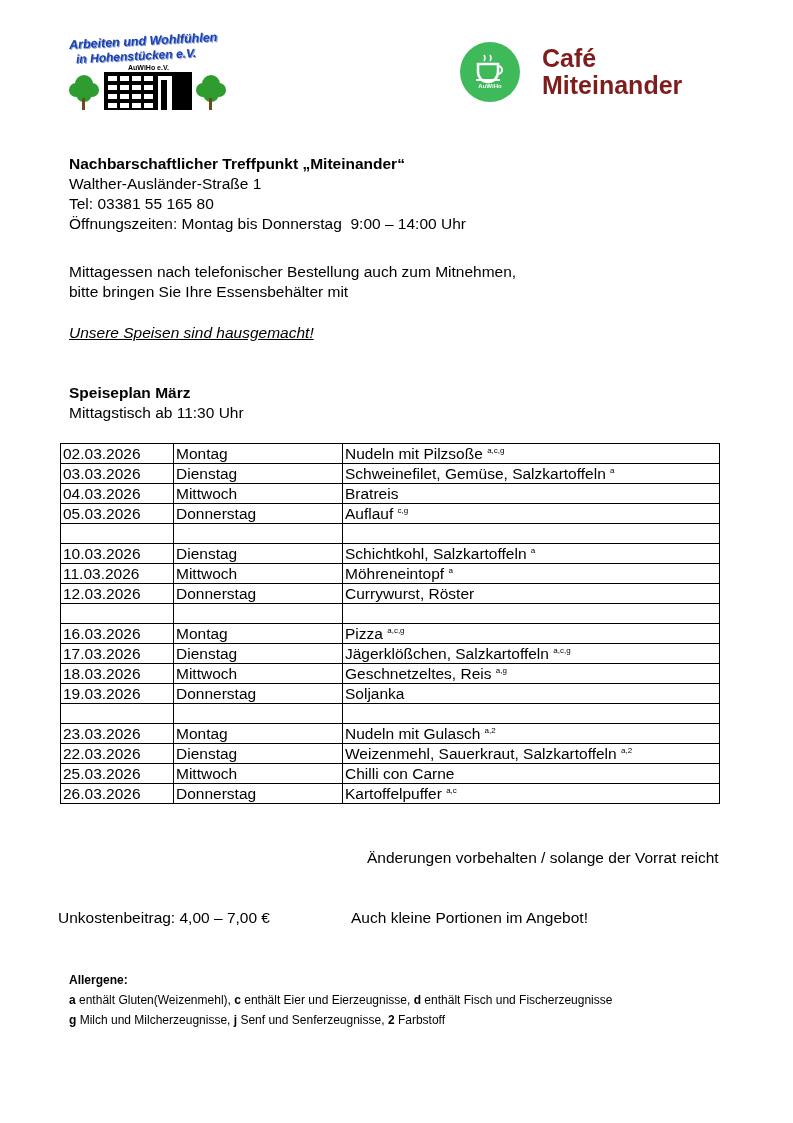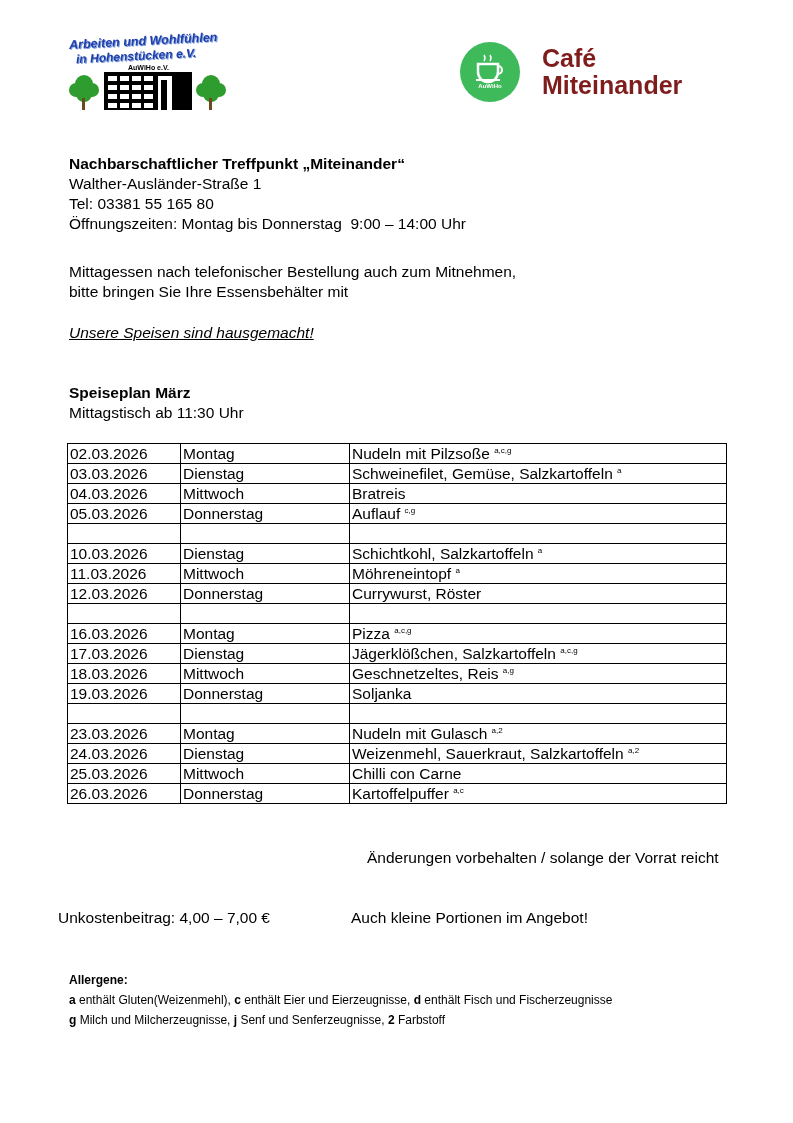"02.03.2026" #menu { left: 67px -> 60px }
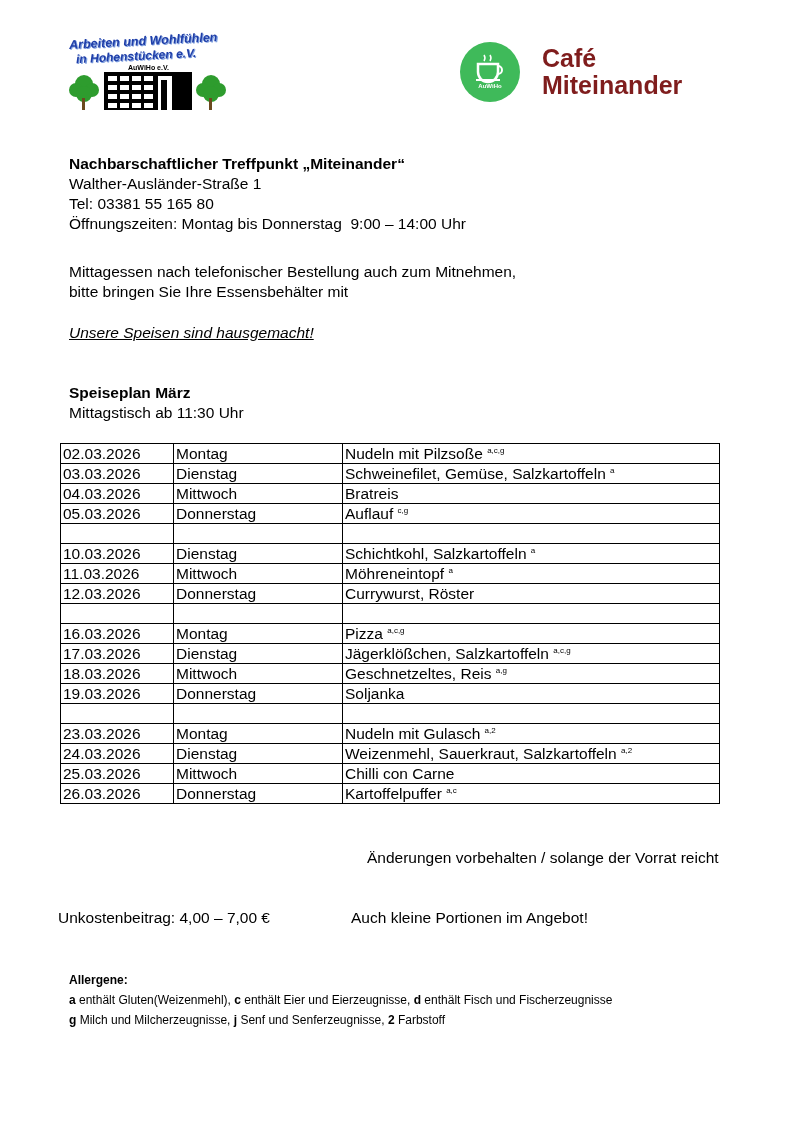"24.03.2026" span { text: 24.03.2026 -> 22.03.2026 }
